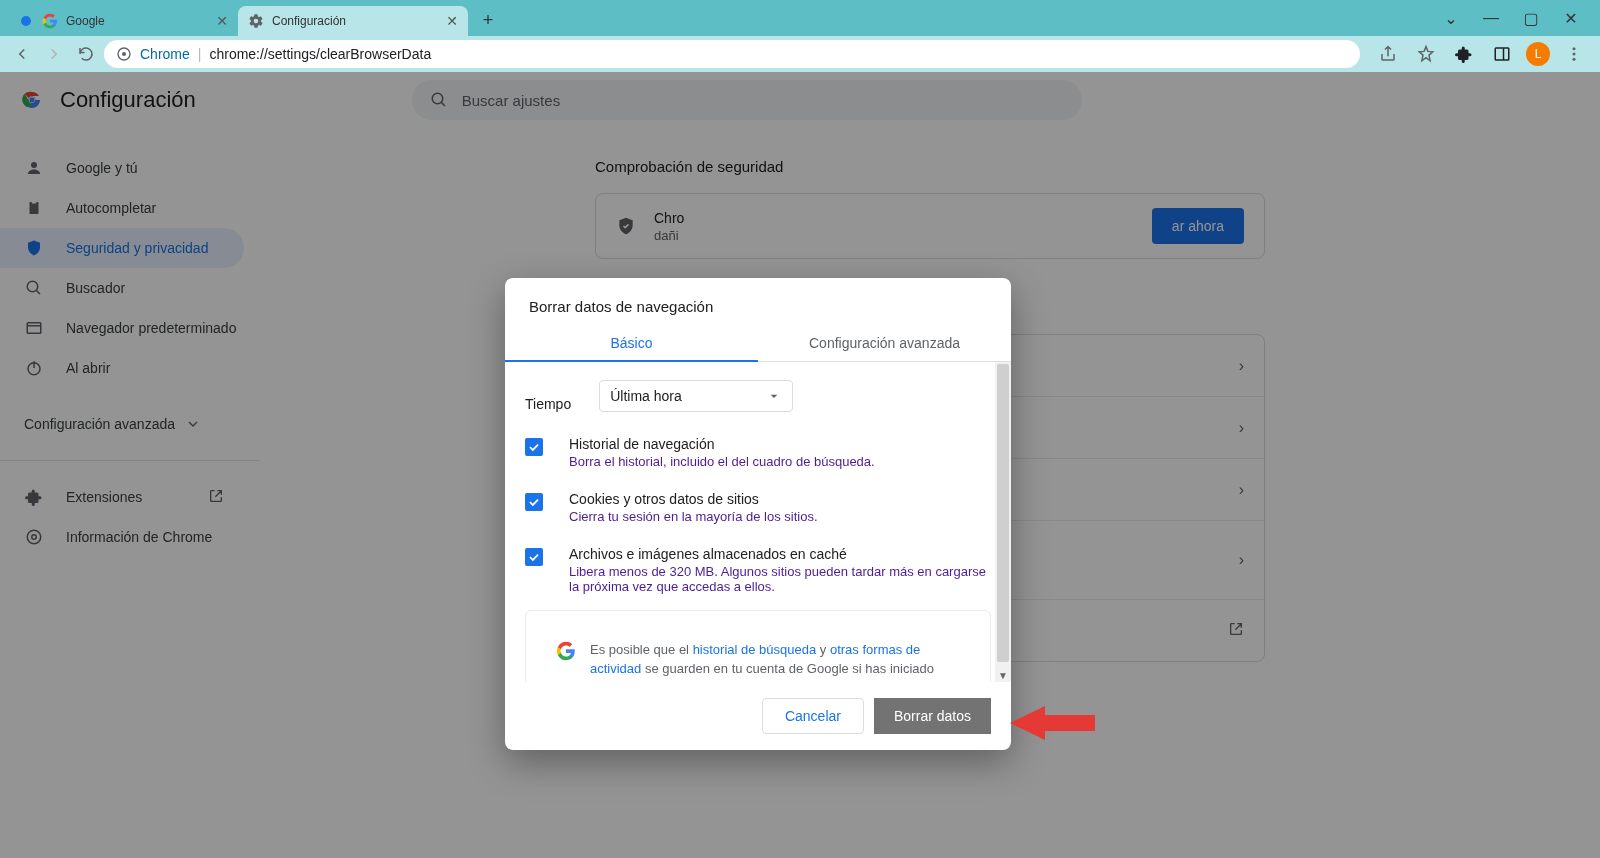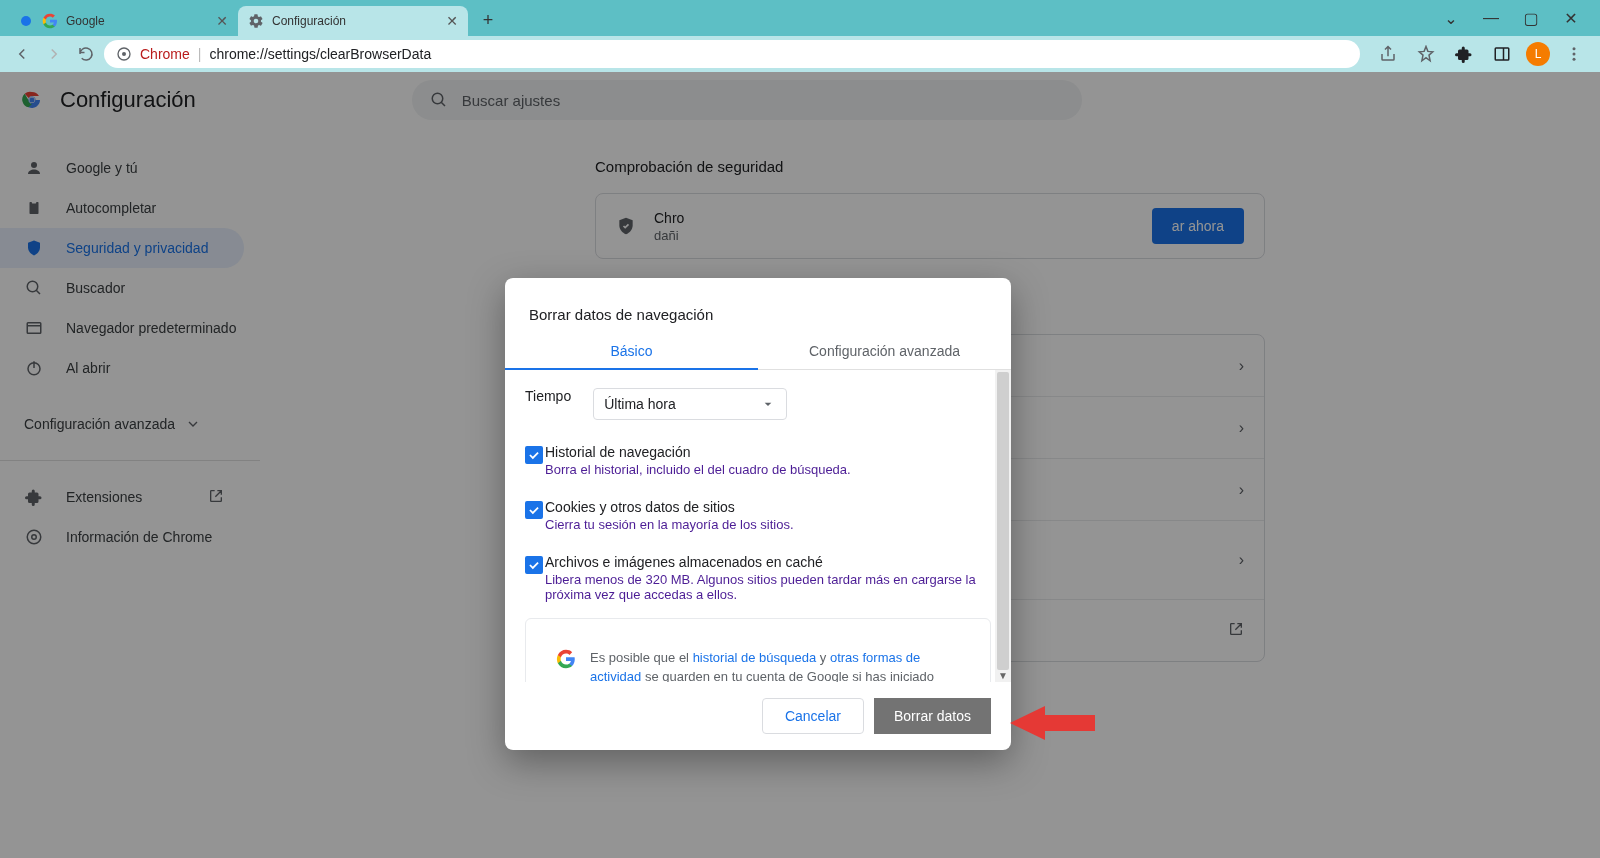"Chrome" .omnibox .url-prefix { color: #b91c1c -> #0369a1 }
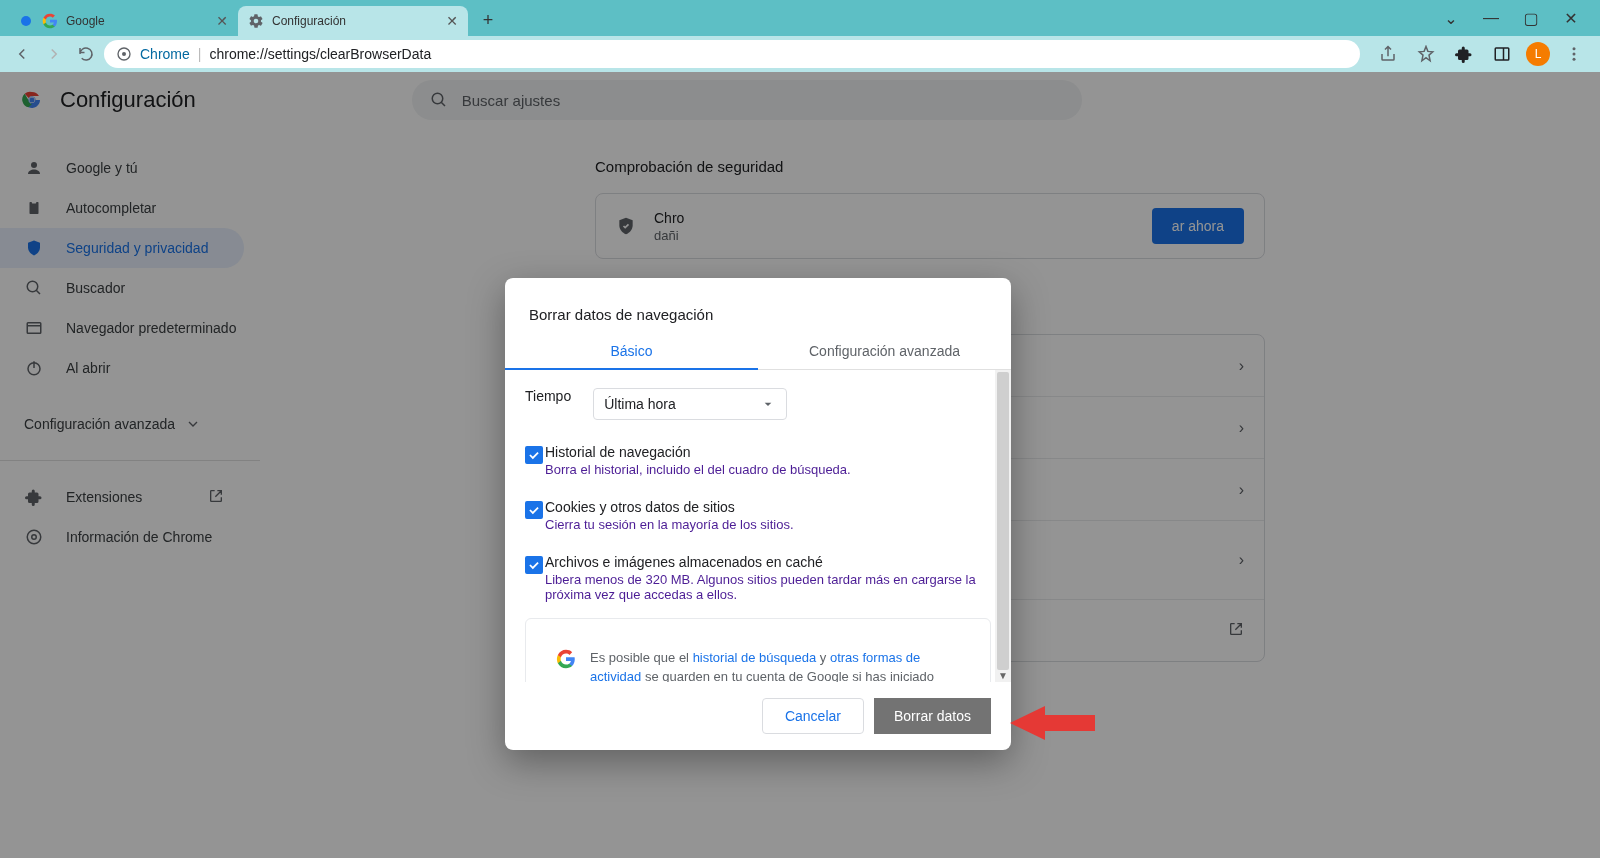"Borrar datos de navegación" .dialog-title { margin-top: 8px -> none }
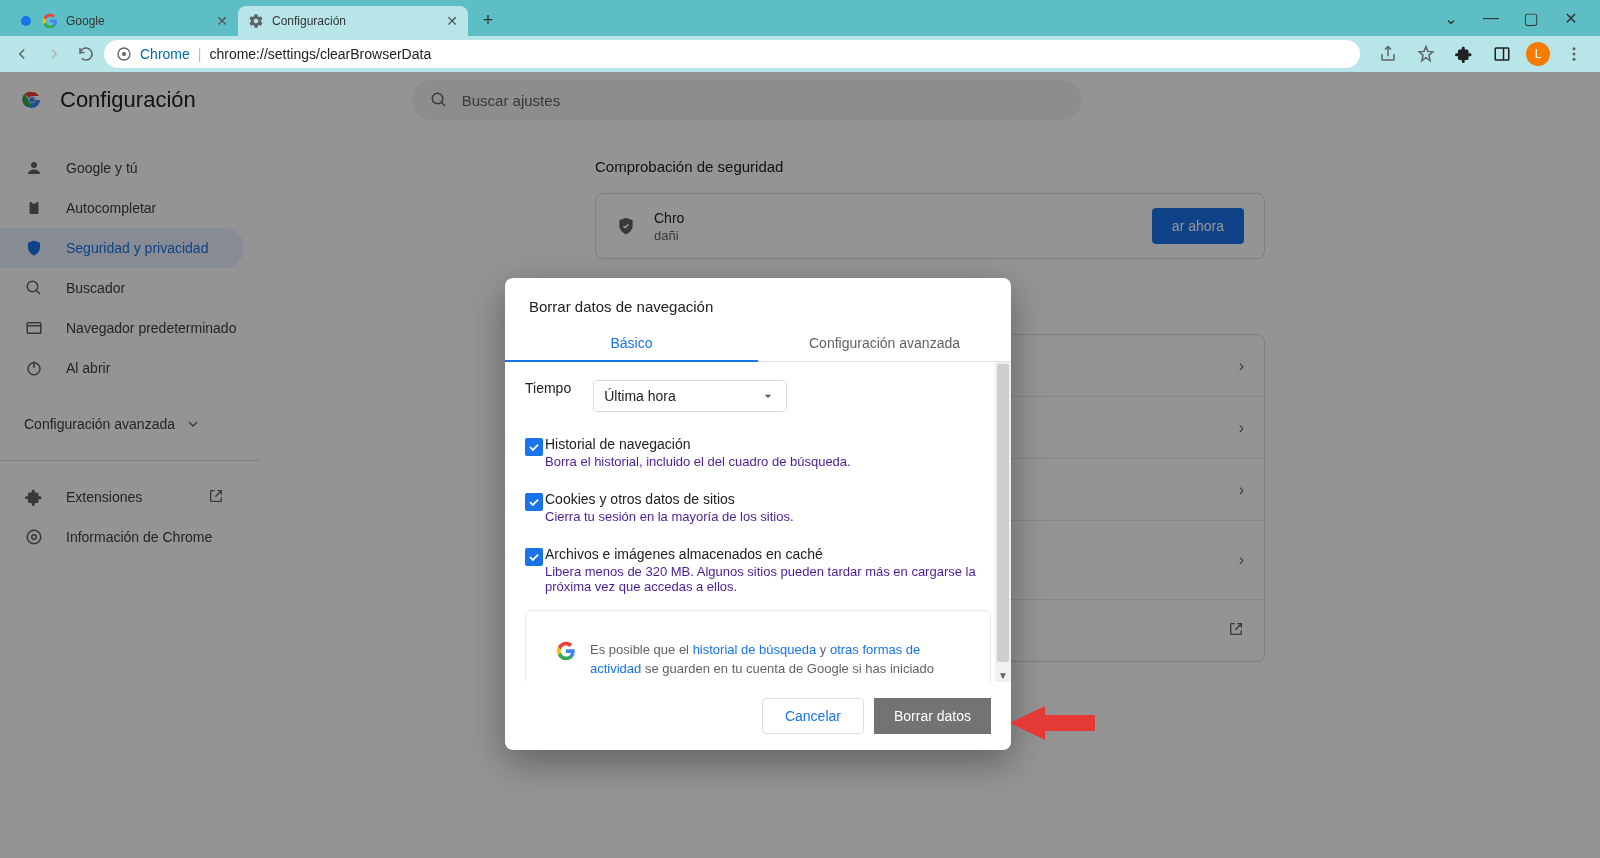"Tiempo" .time-row { align-items: flex-start -> flex-end; gap: 22px -> 28px }
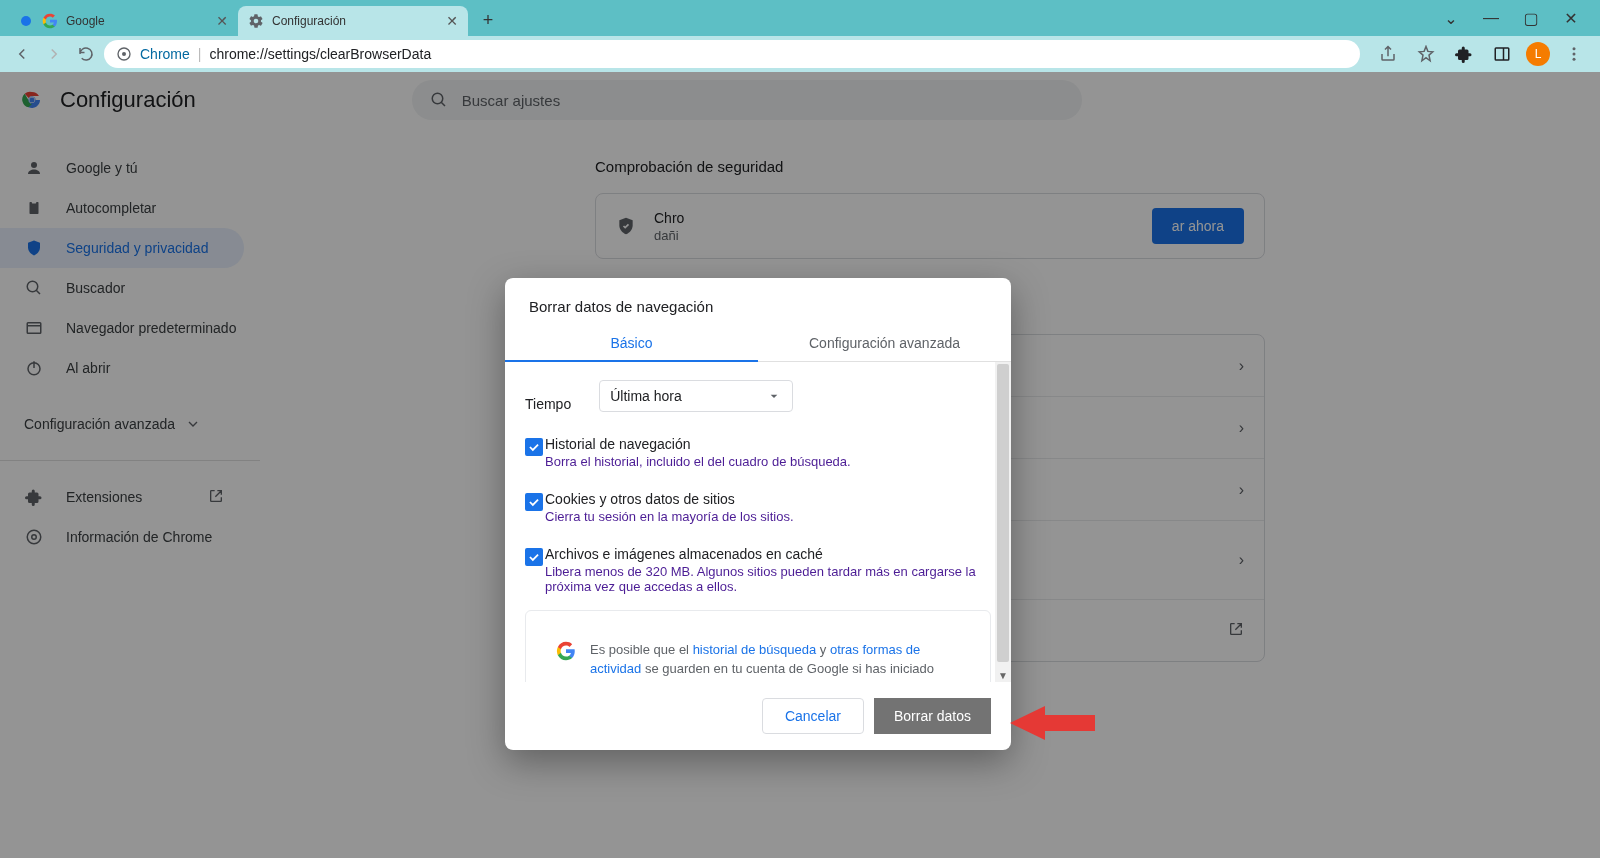"Historial de navegación" .check-row { gap: 2px -> 26px }
